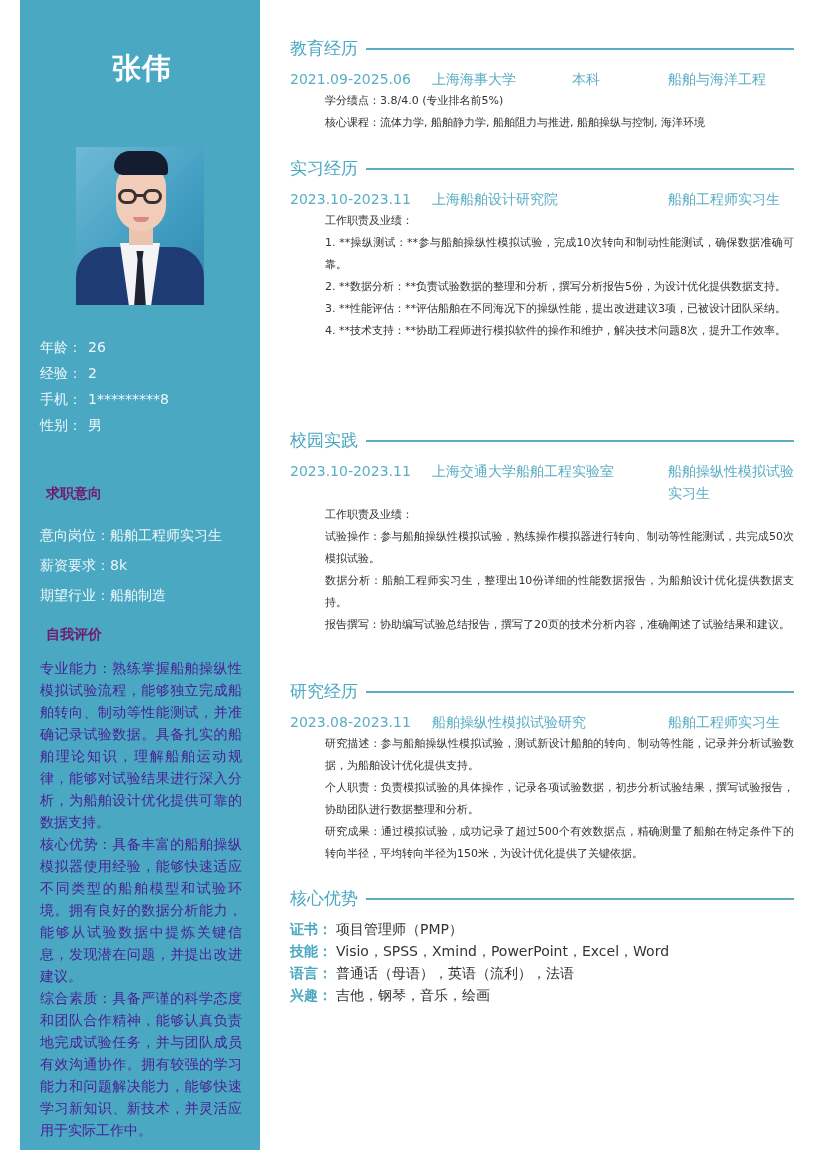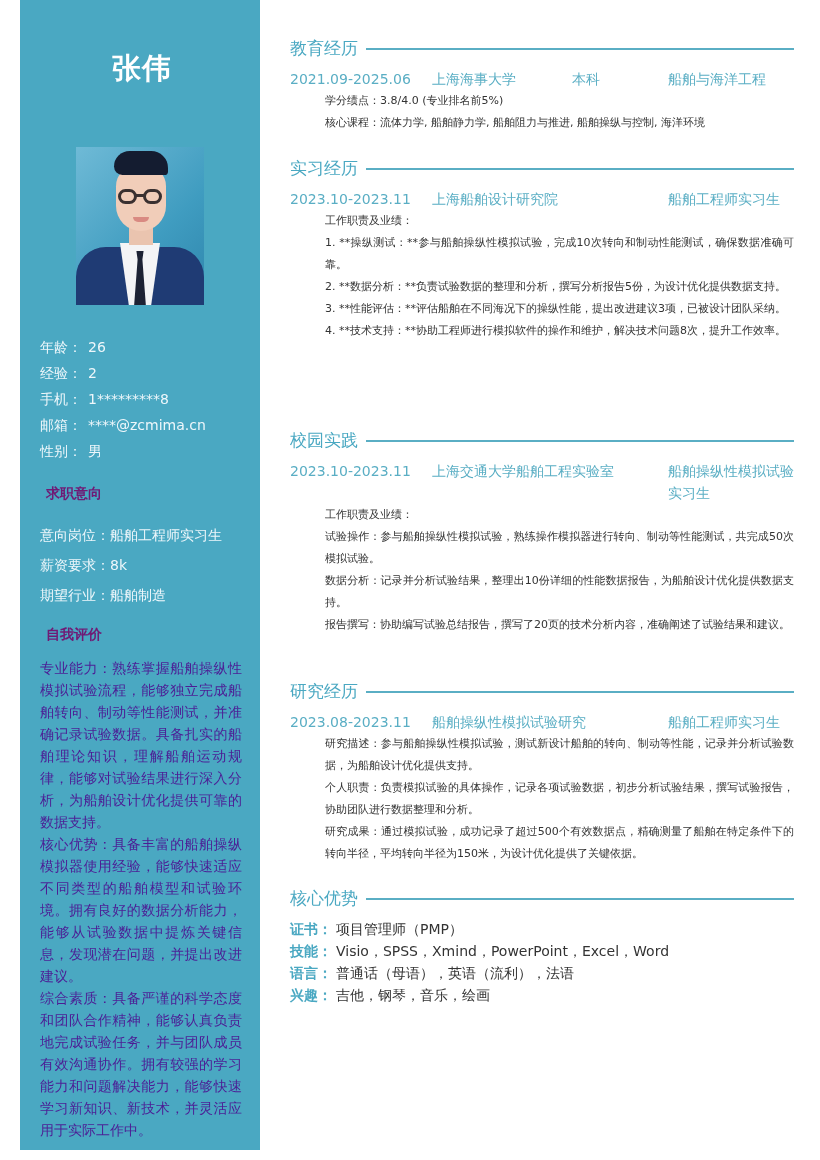"邮箱： ****@zcmima.cn" div.row { html: <div><span>邮箱：</span><span>****@zcmima.cn</span></div> -> none }
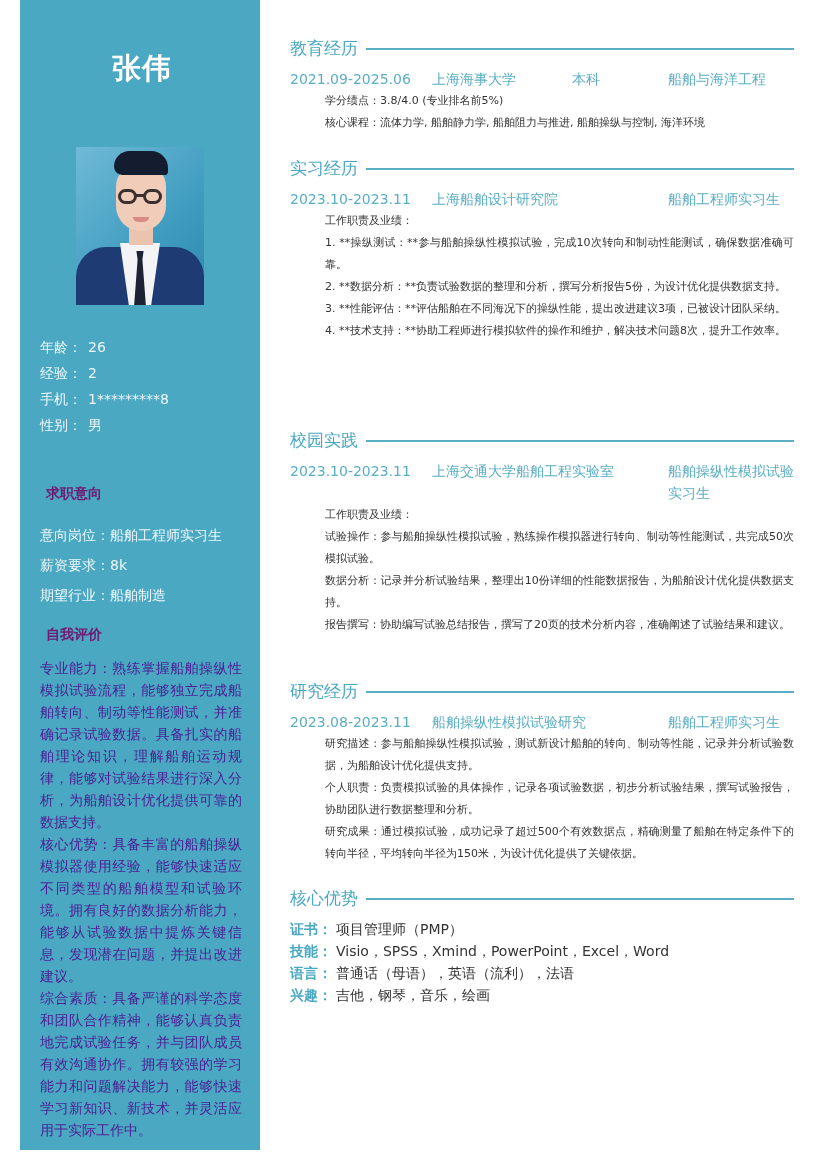"数据分析：记录并分析试验结果，整理出10份详细的性能数据报告，为船舶设计优化提供" div.body-text { text: 记录并分析试验结果 -> 船舶工程师实习生 }
